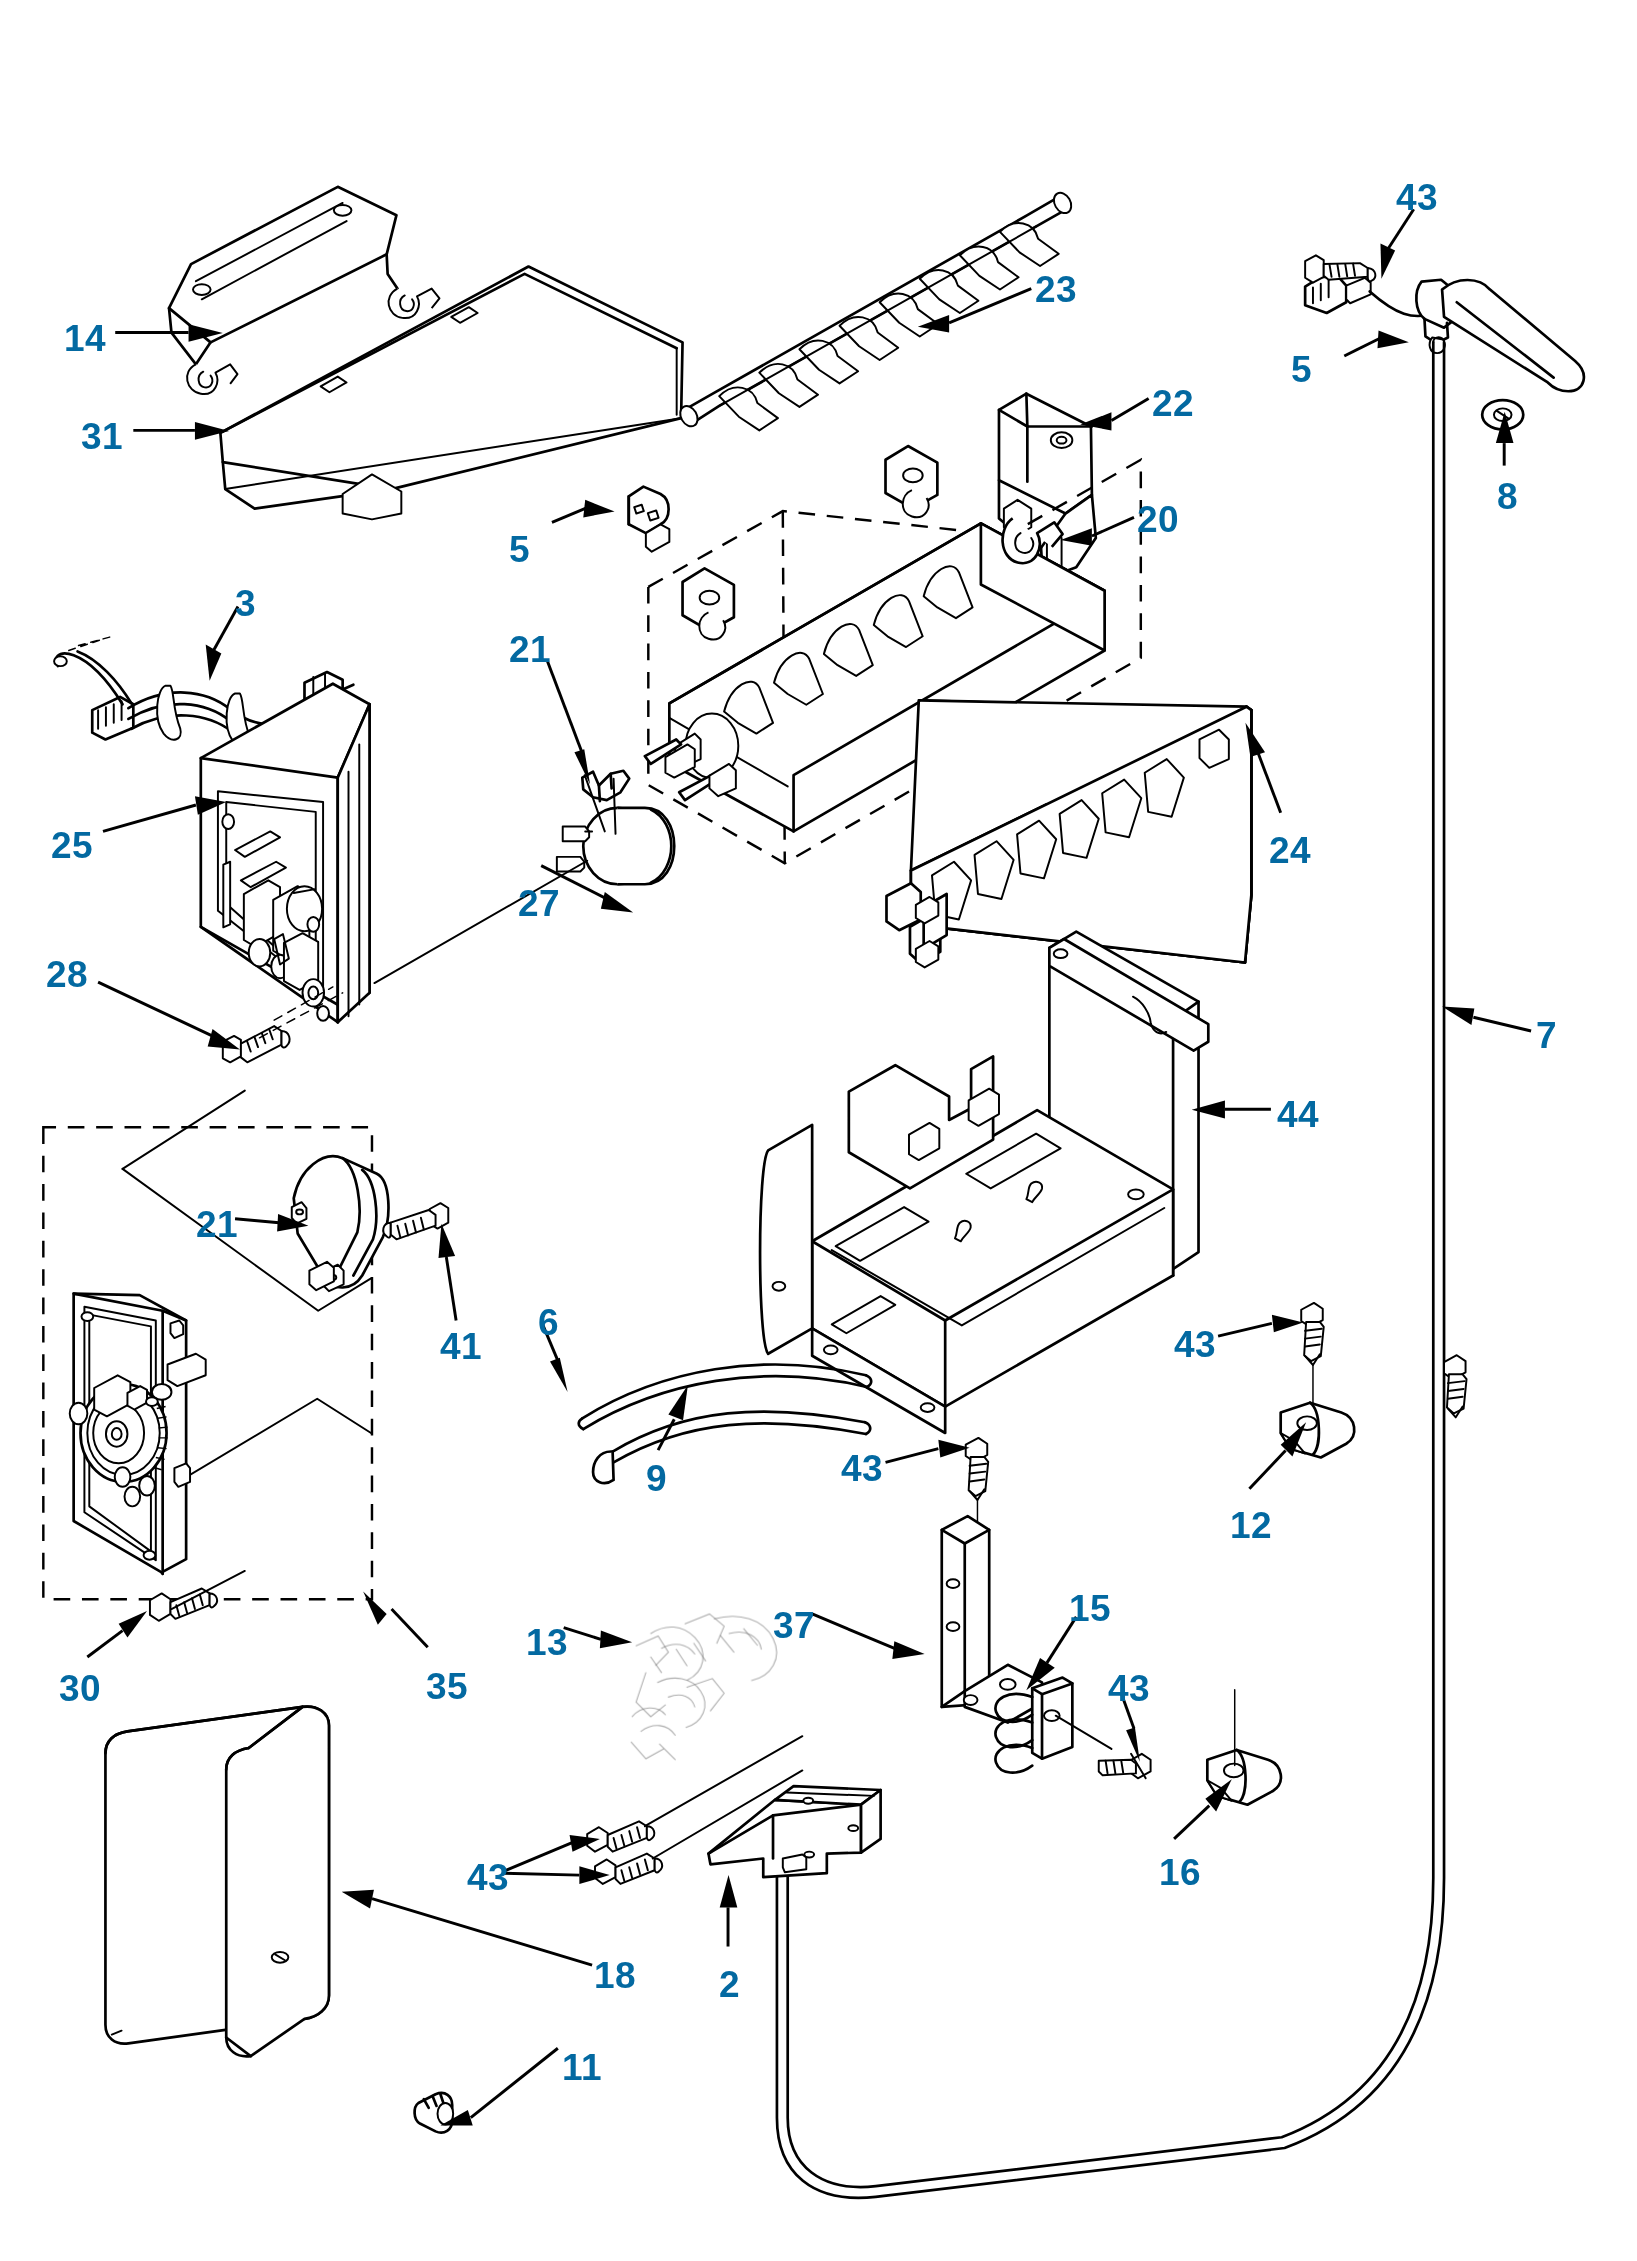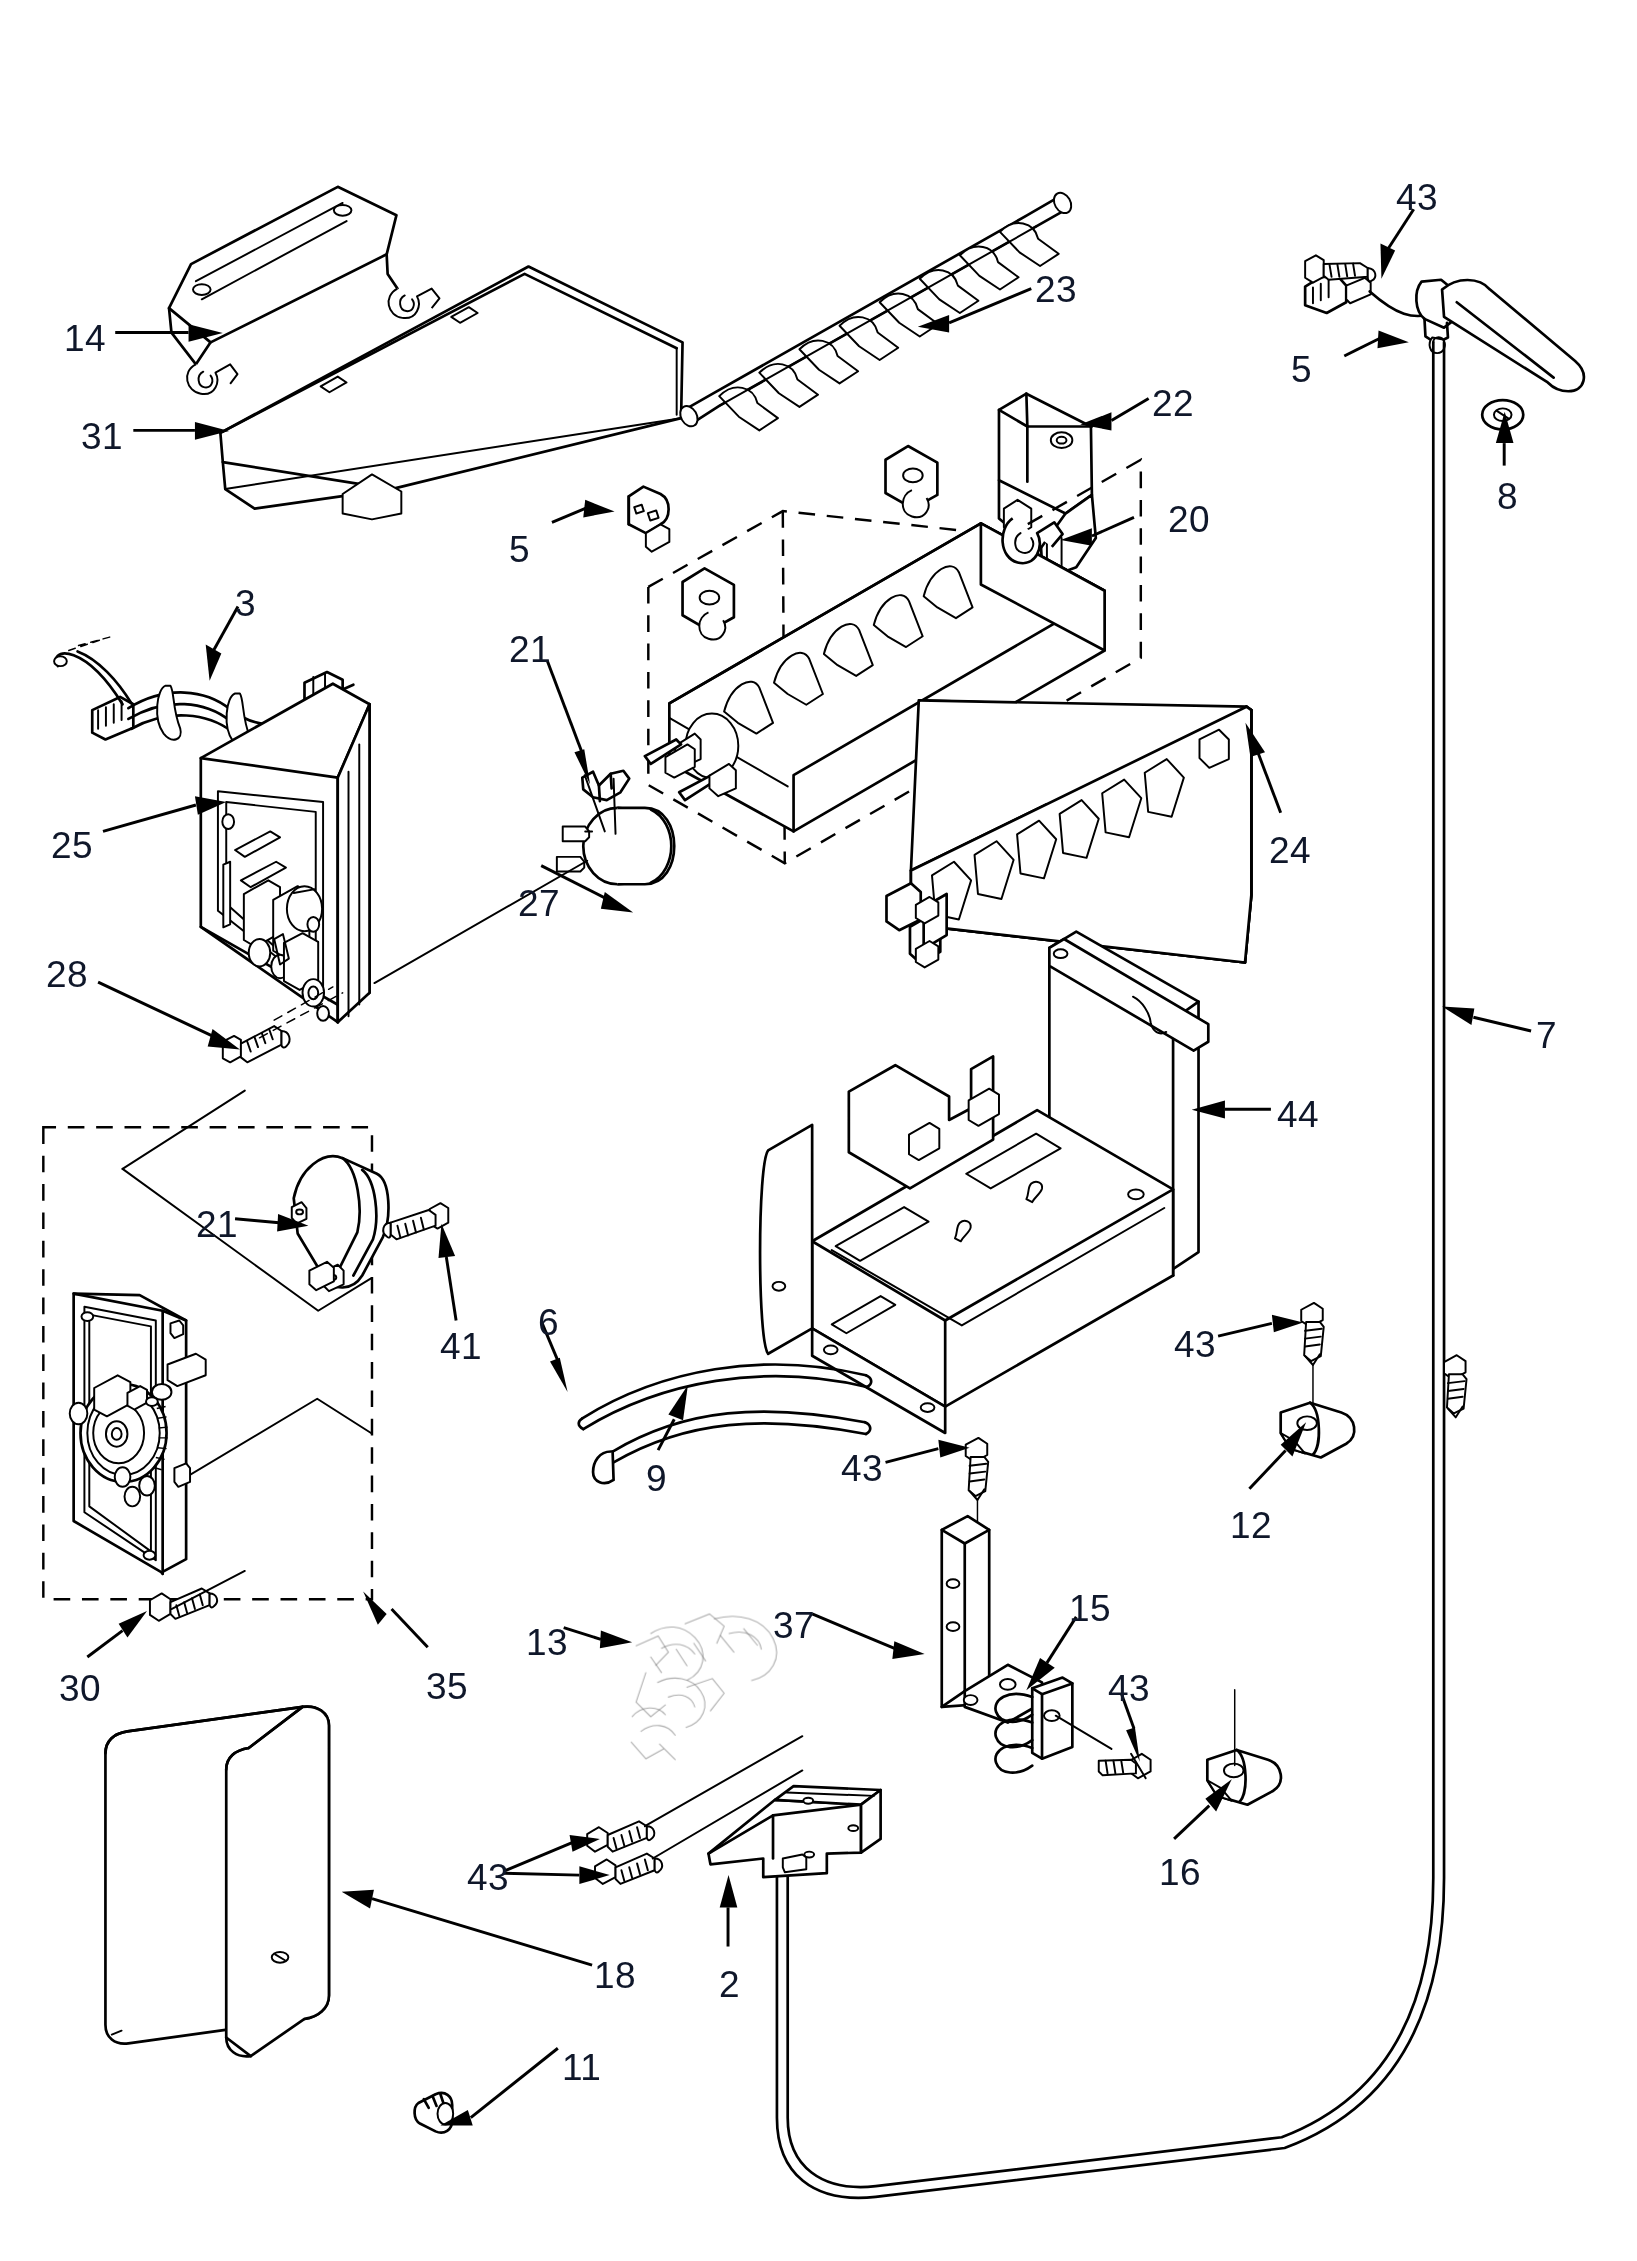"43" .callout { color: #0f172a -> #0369a1; font-weight: 400 -> 700 }
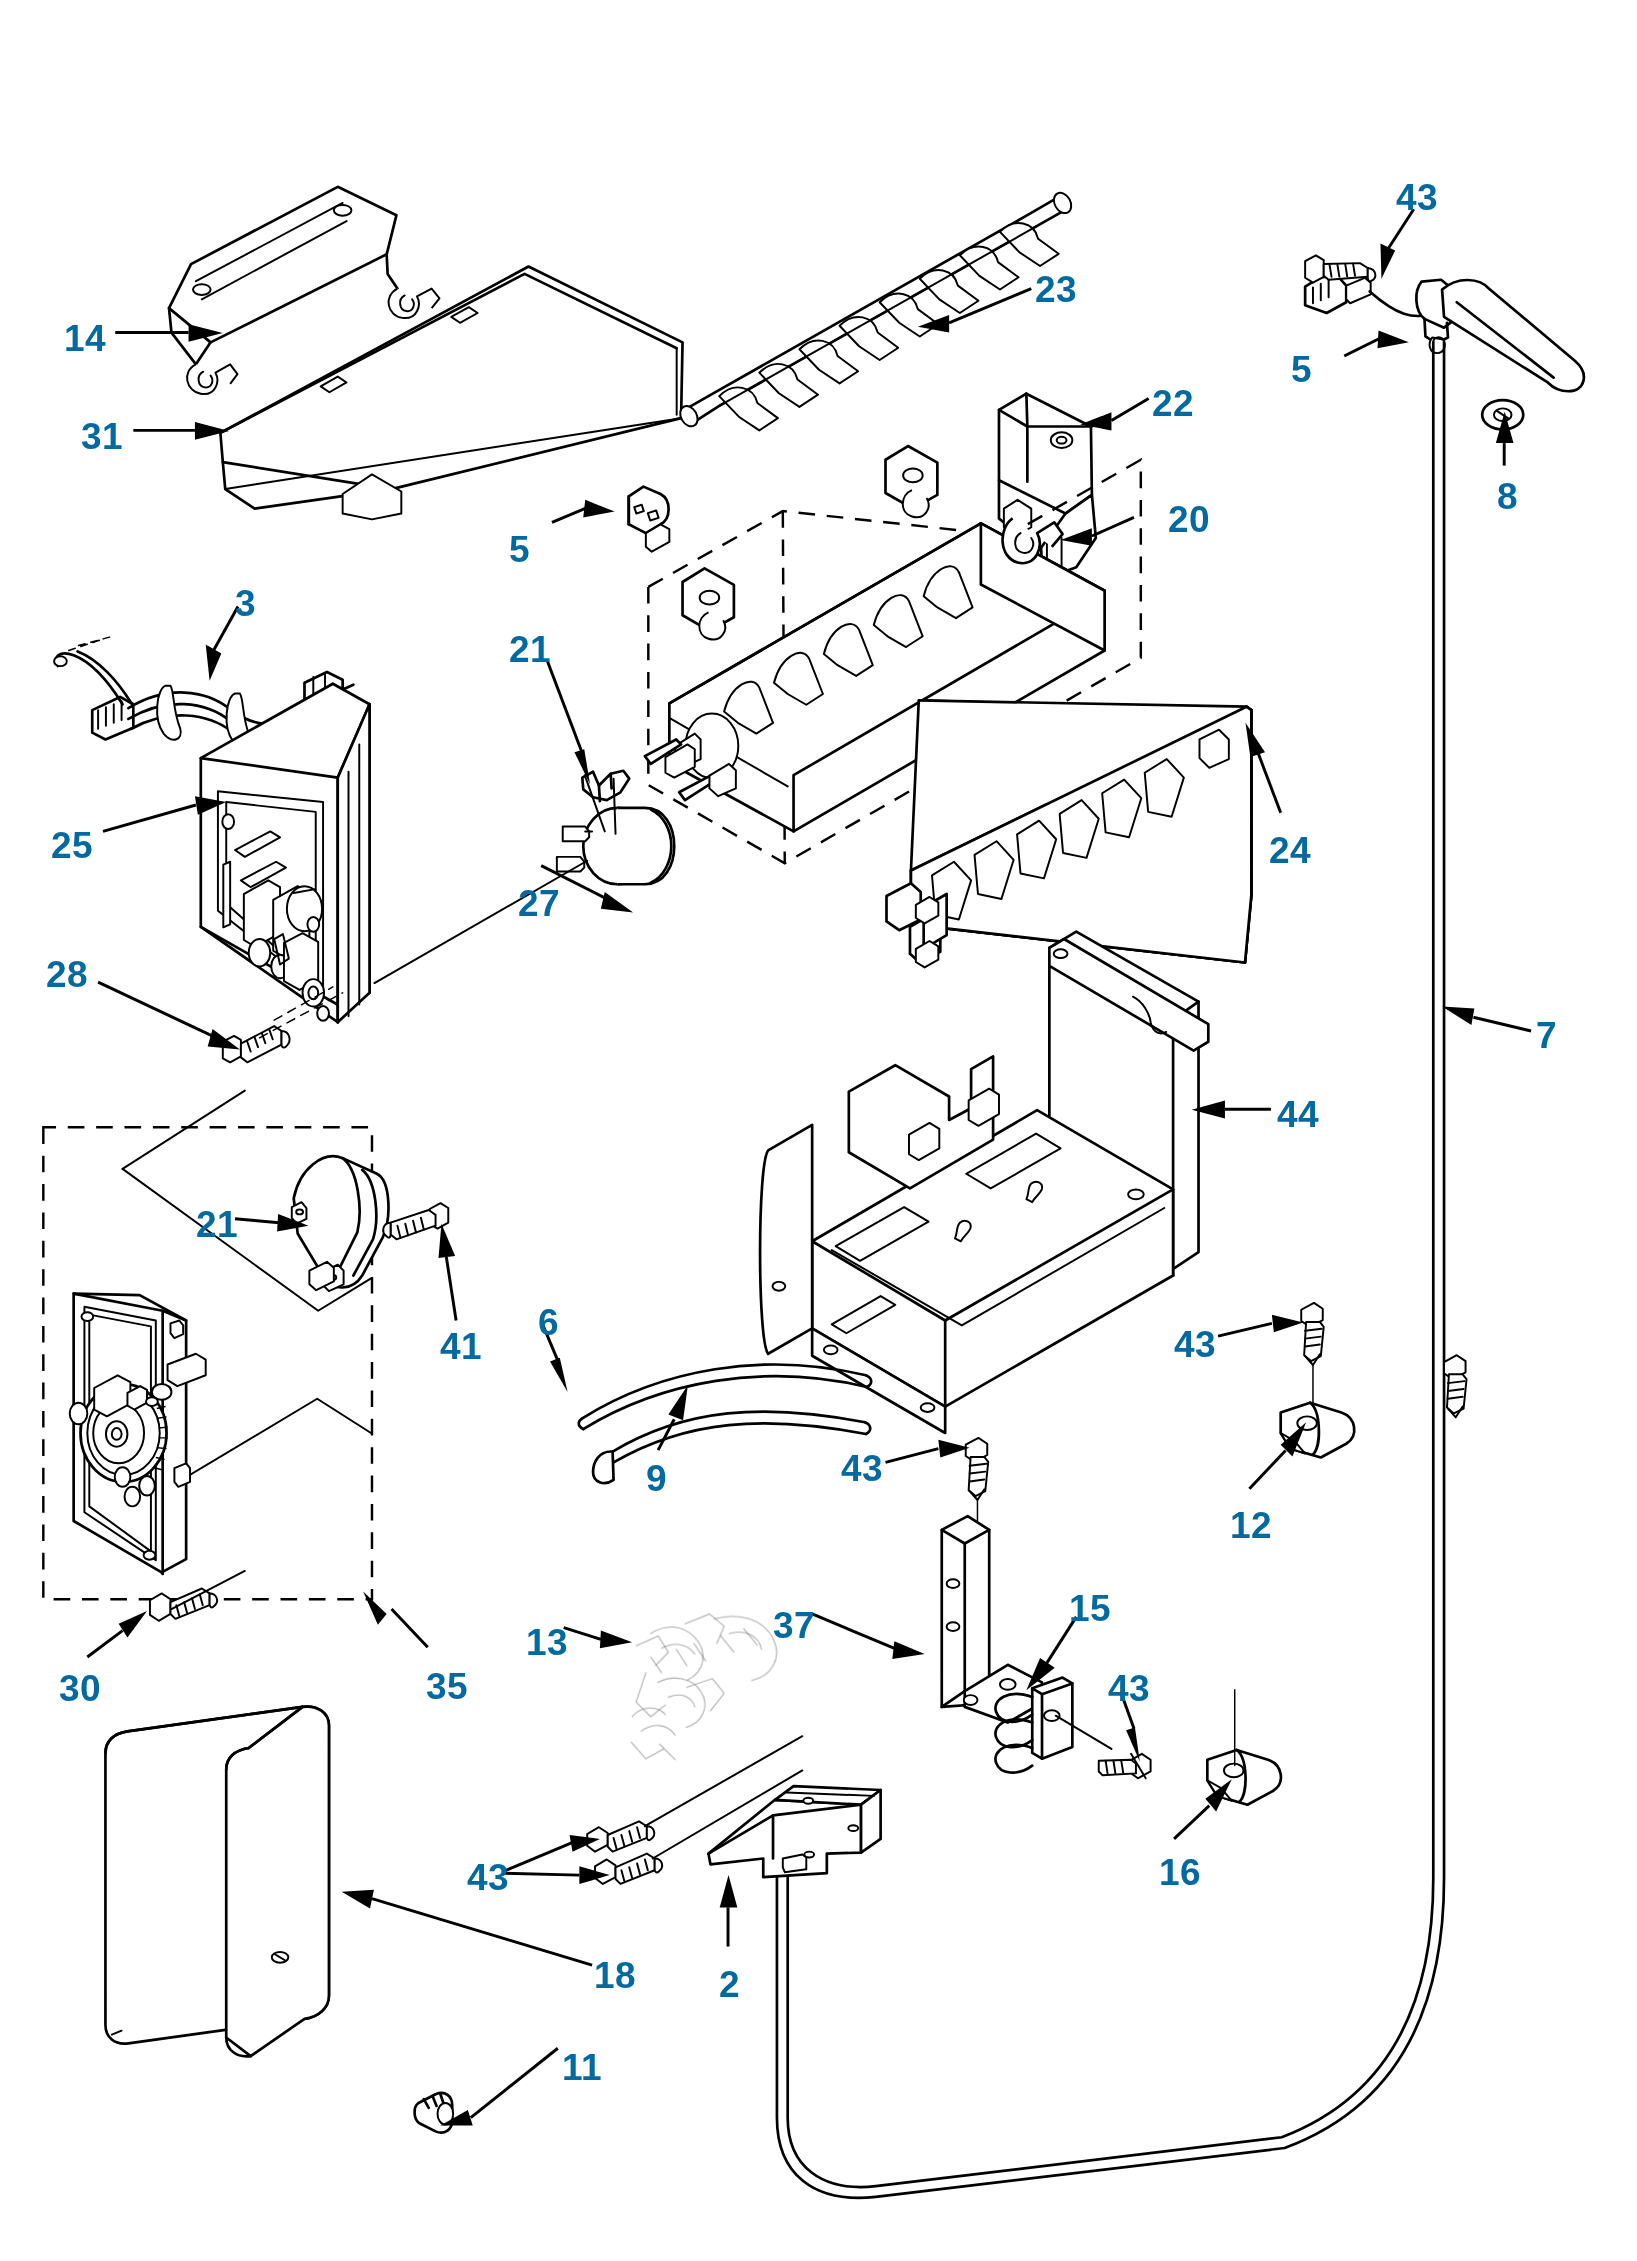"20" div.callout { margin-left: 31px -> none }
